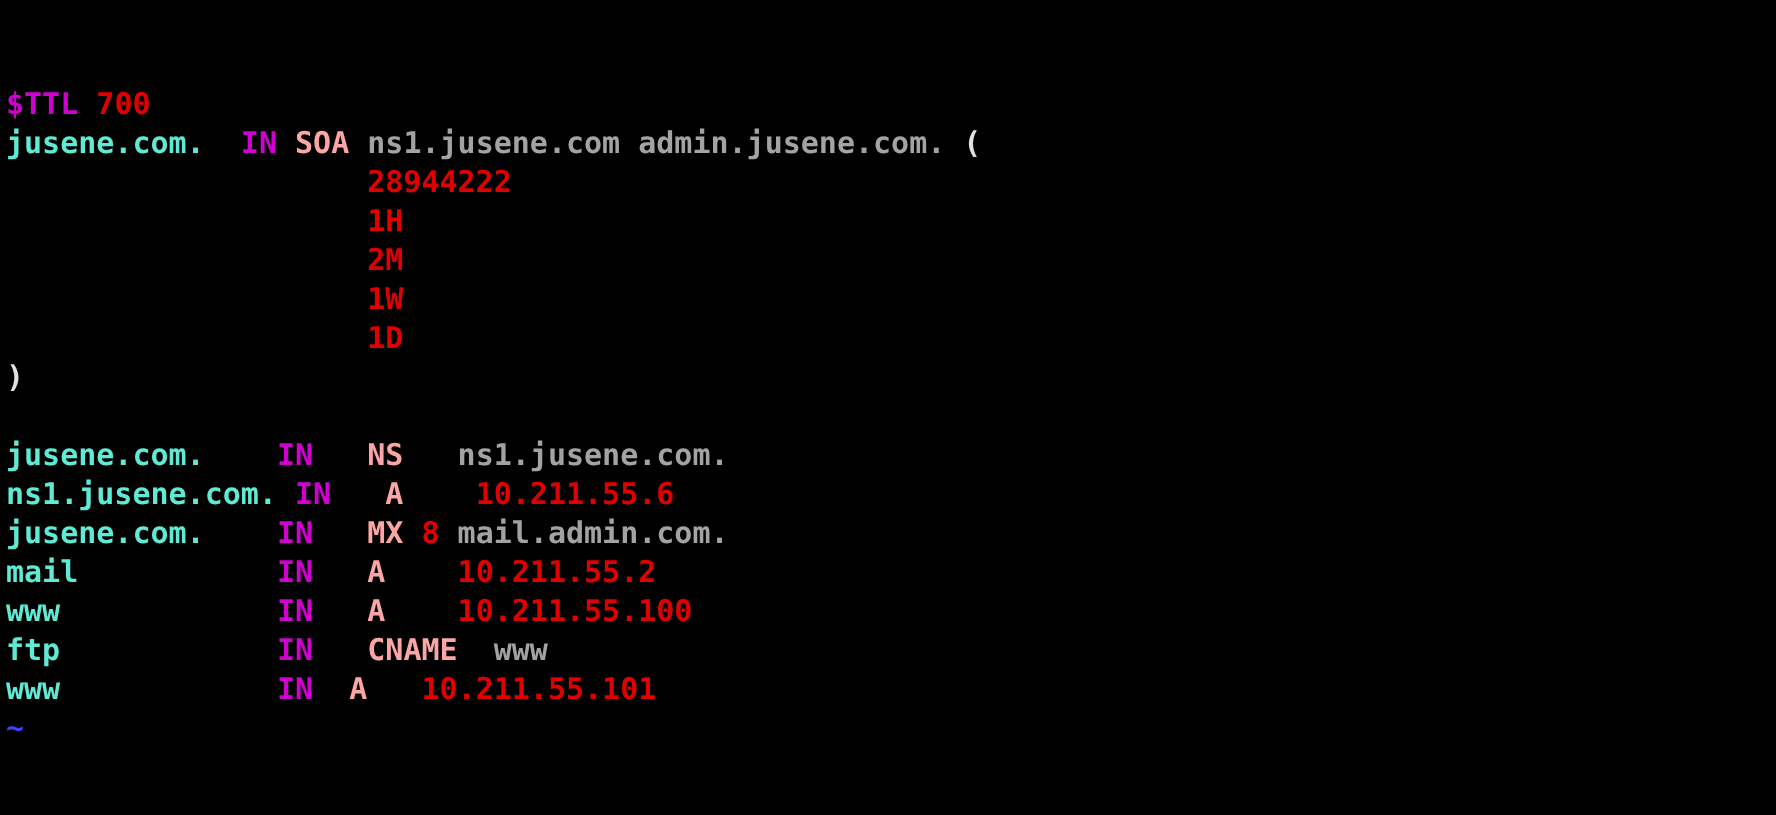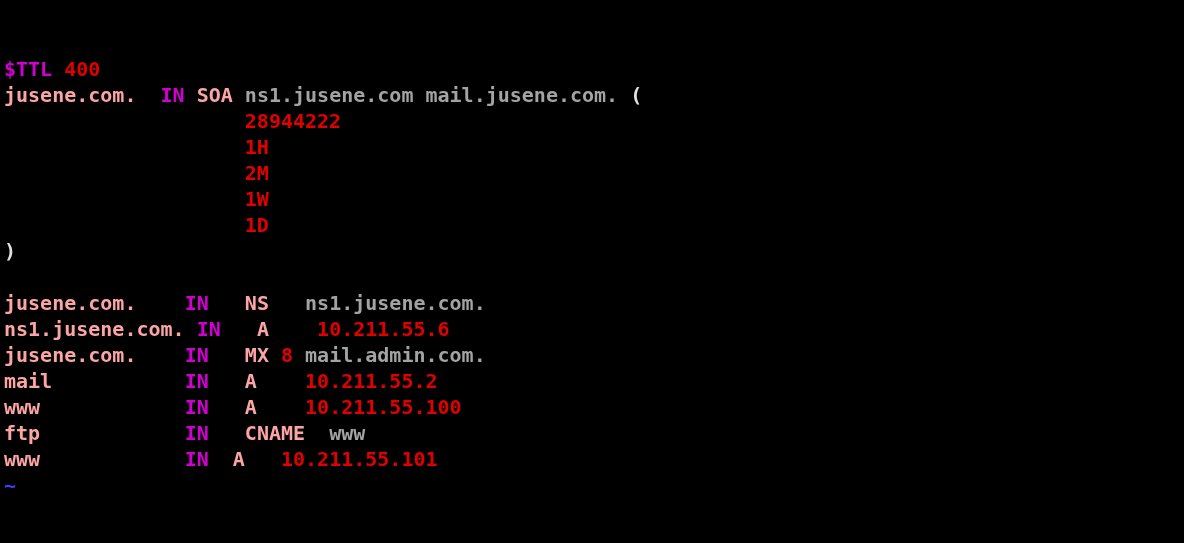"400" span.red { text: 400 -> 700 }
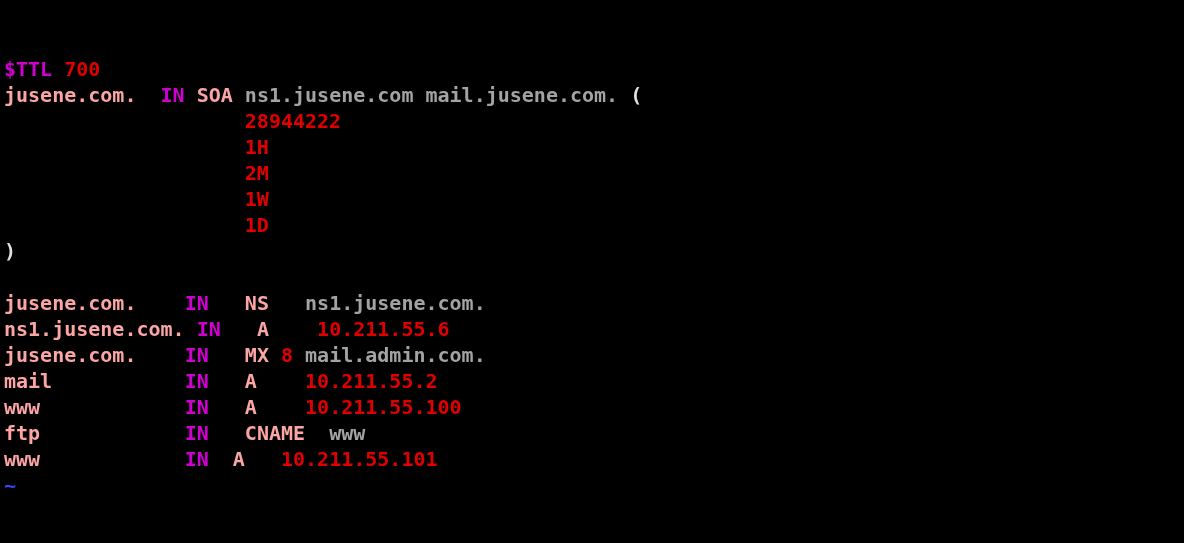"jusene.com." .olive { color: #fca5a5 -> #5eead4 }
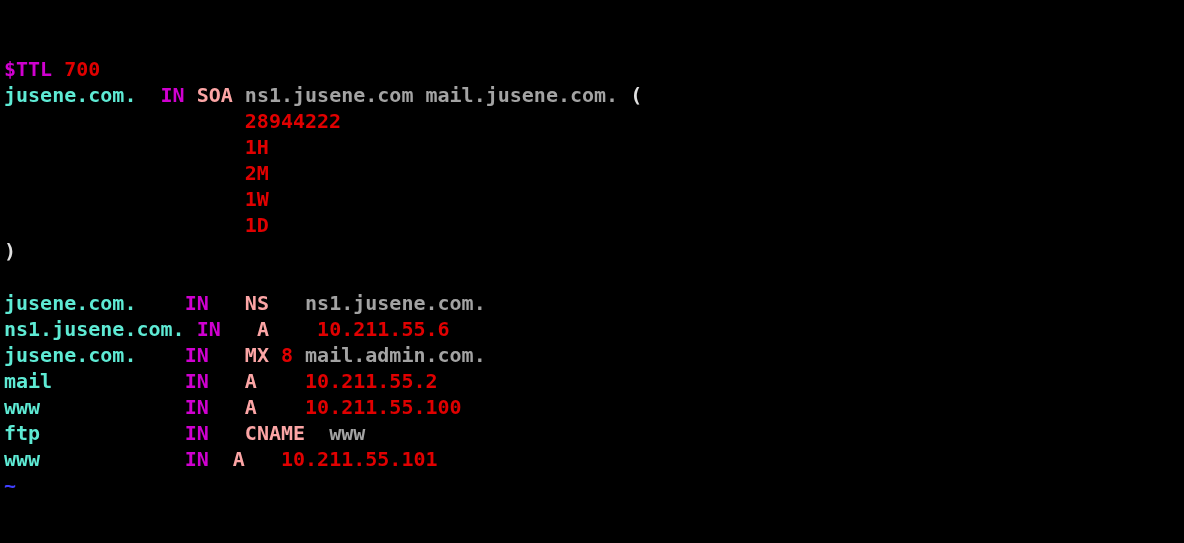"mail.jusene.com." span.cyan { text: mail.jusene.com -> admin.jusene.com }
